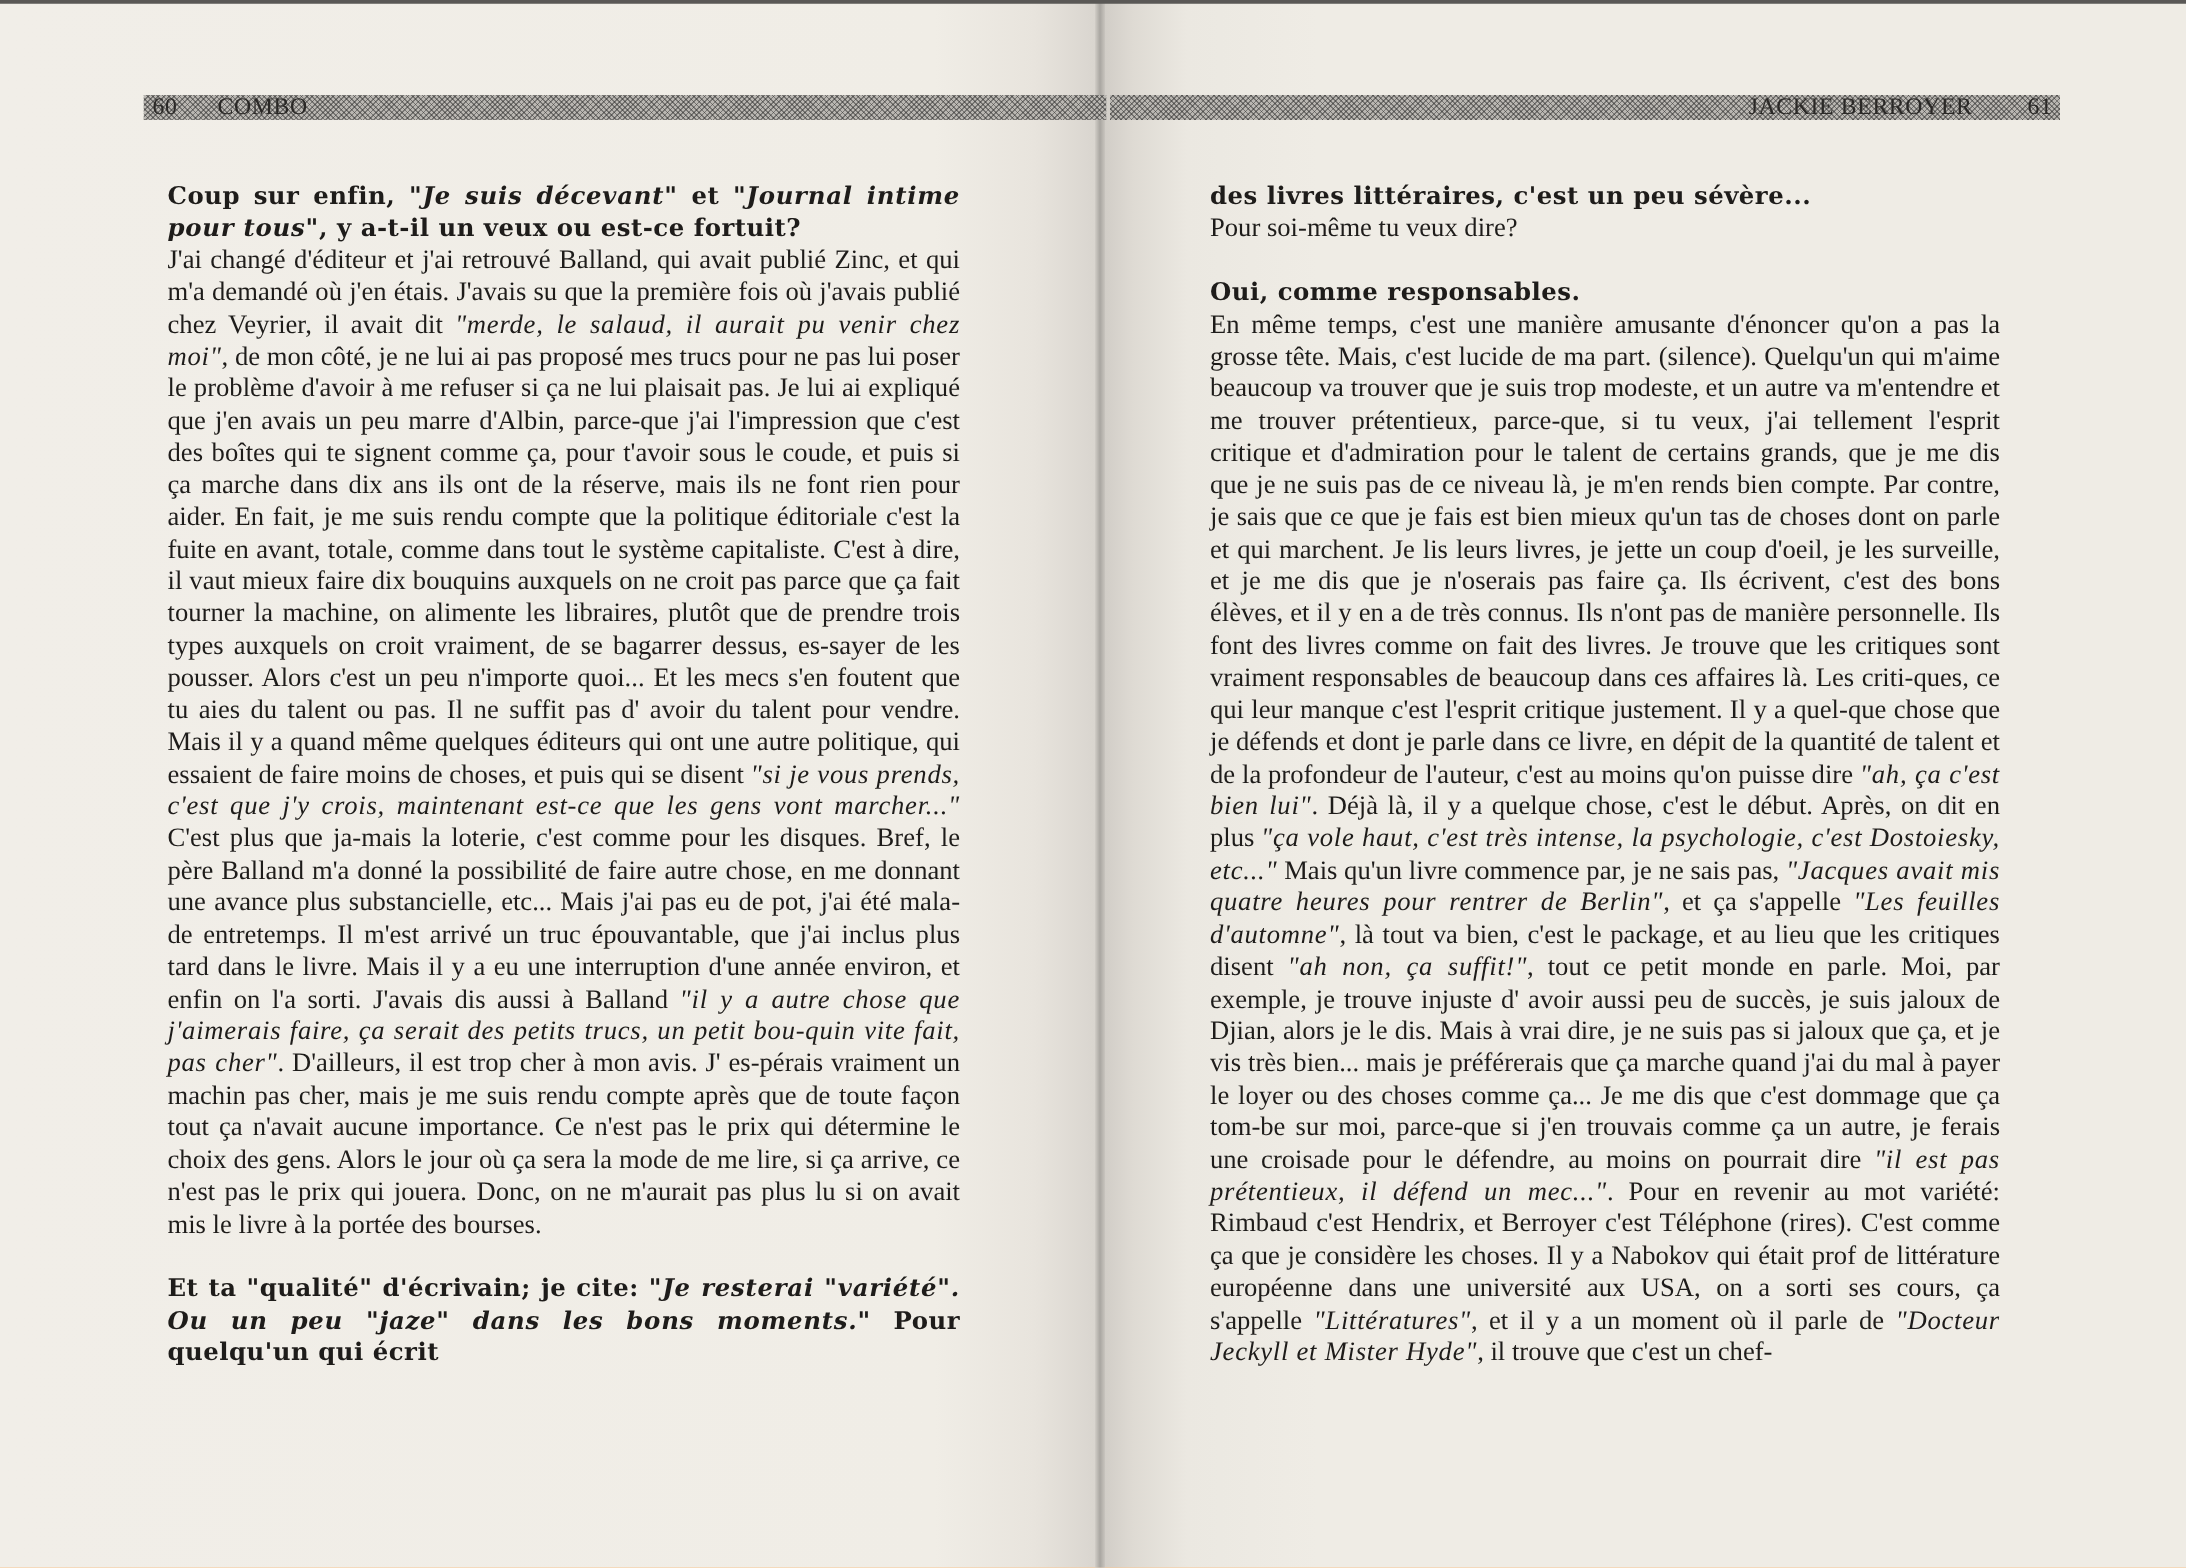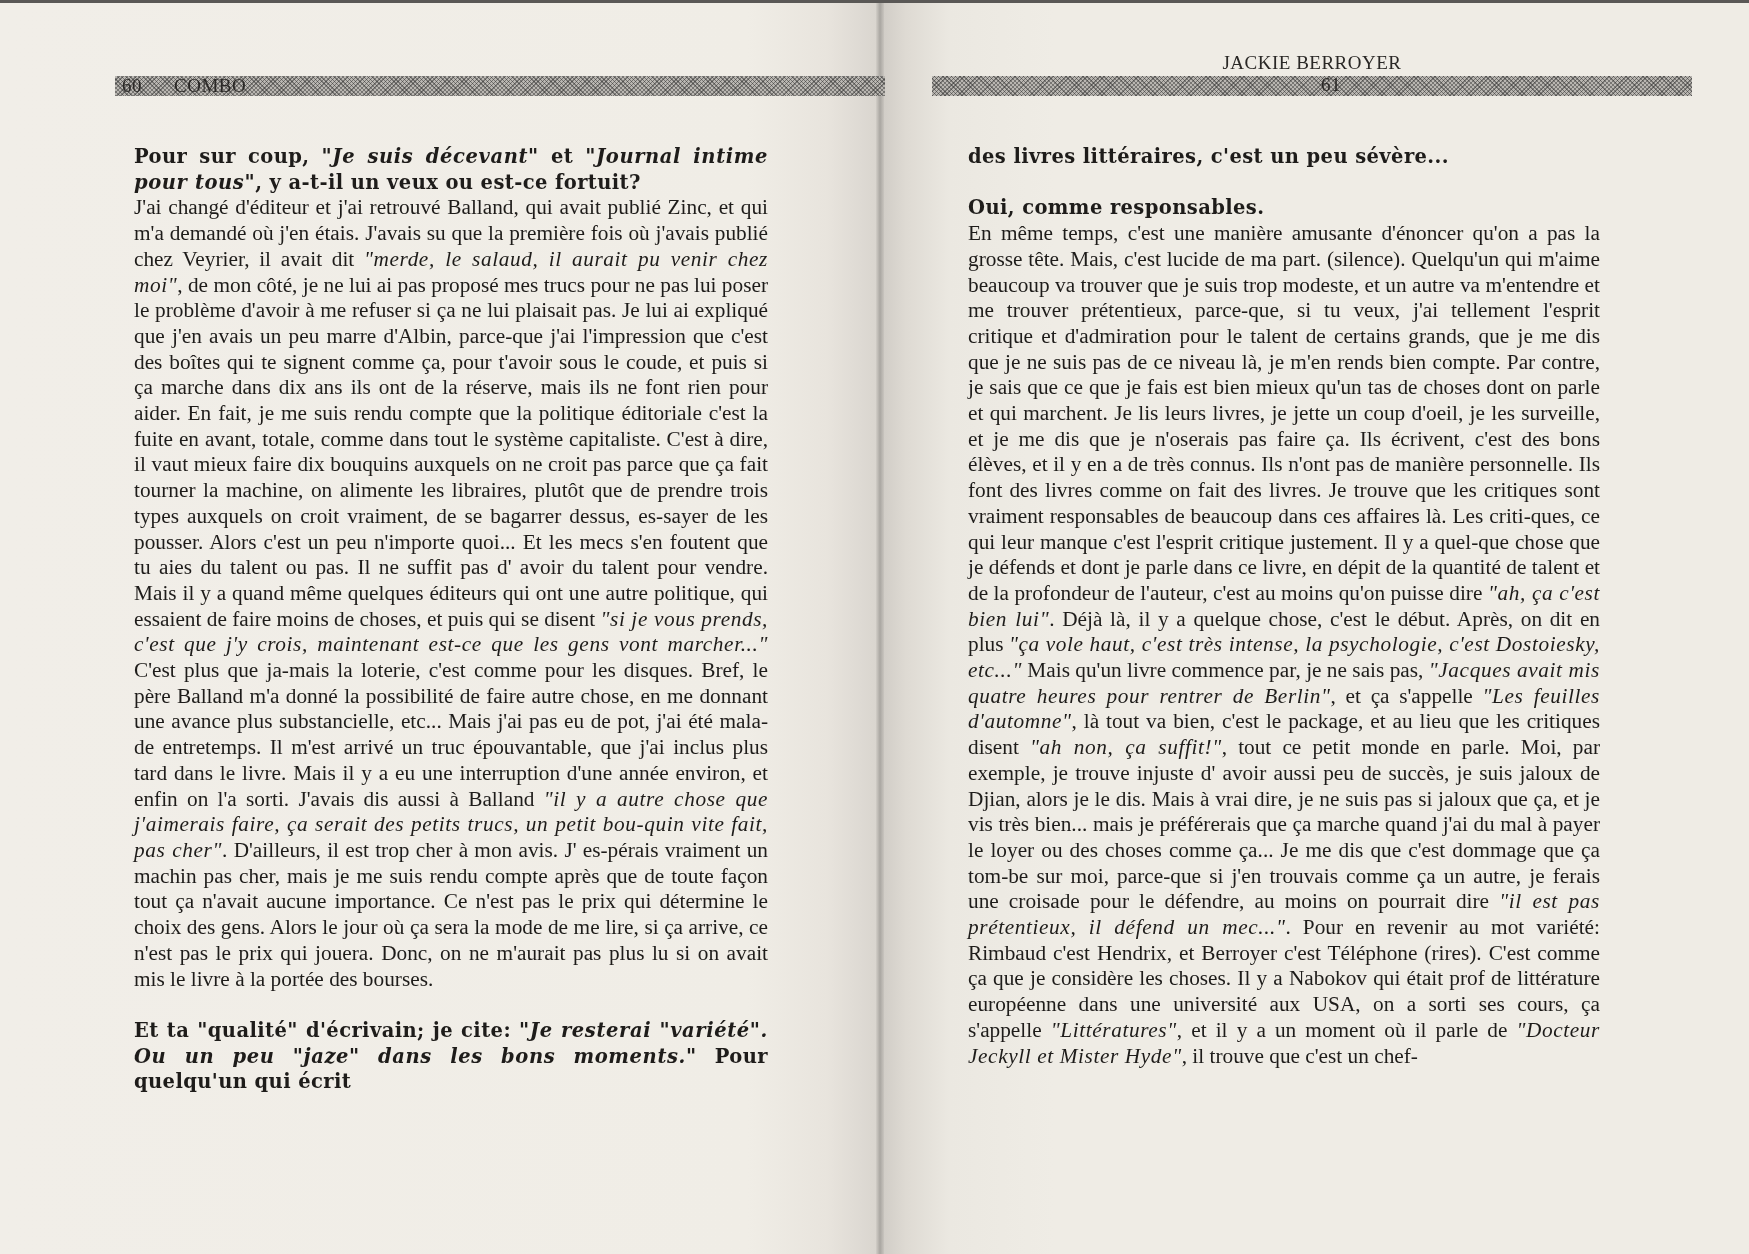"JACKIE BERROYER" .header-right { flex-direction: column -> none; left: 932px -> 888px }
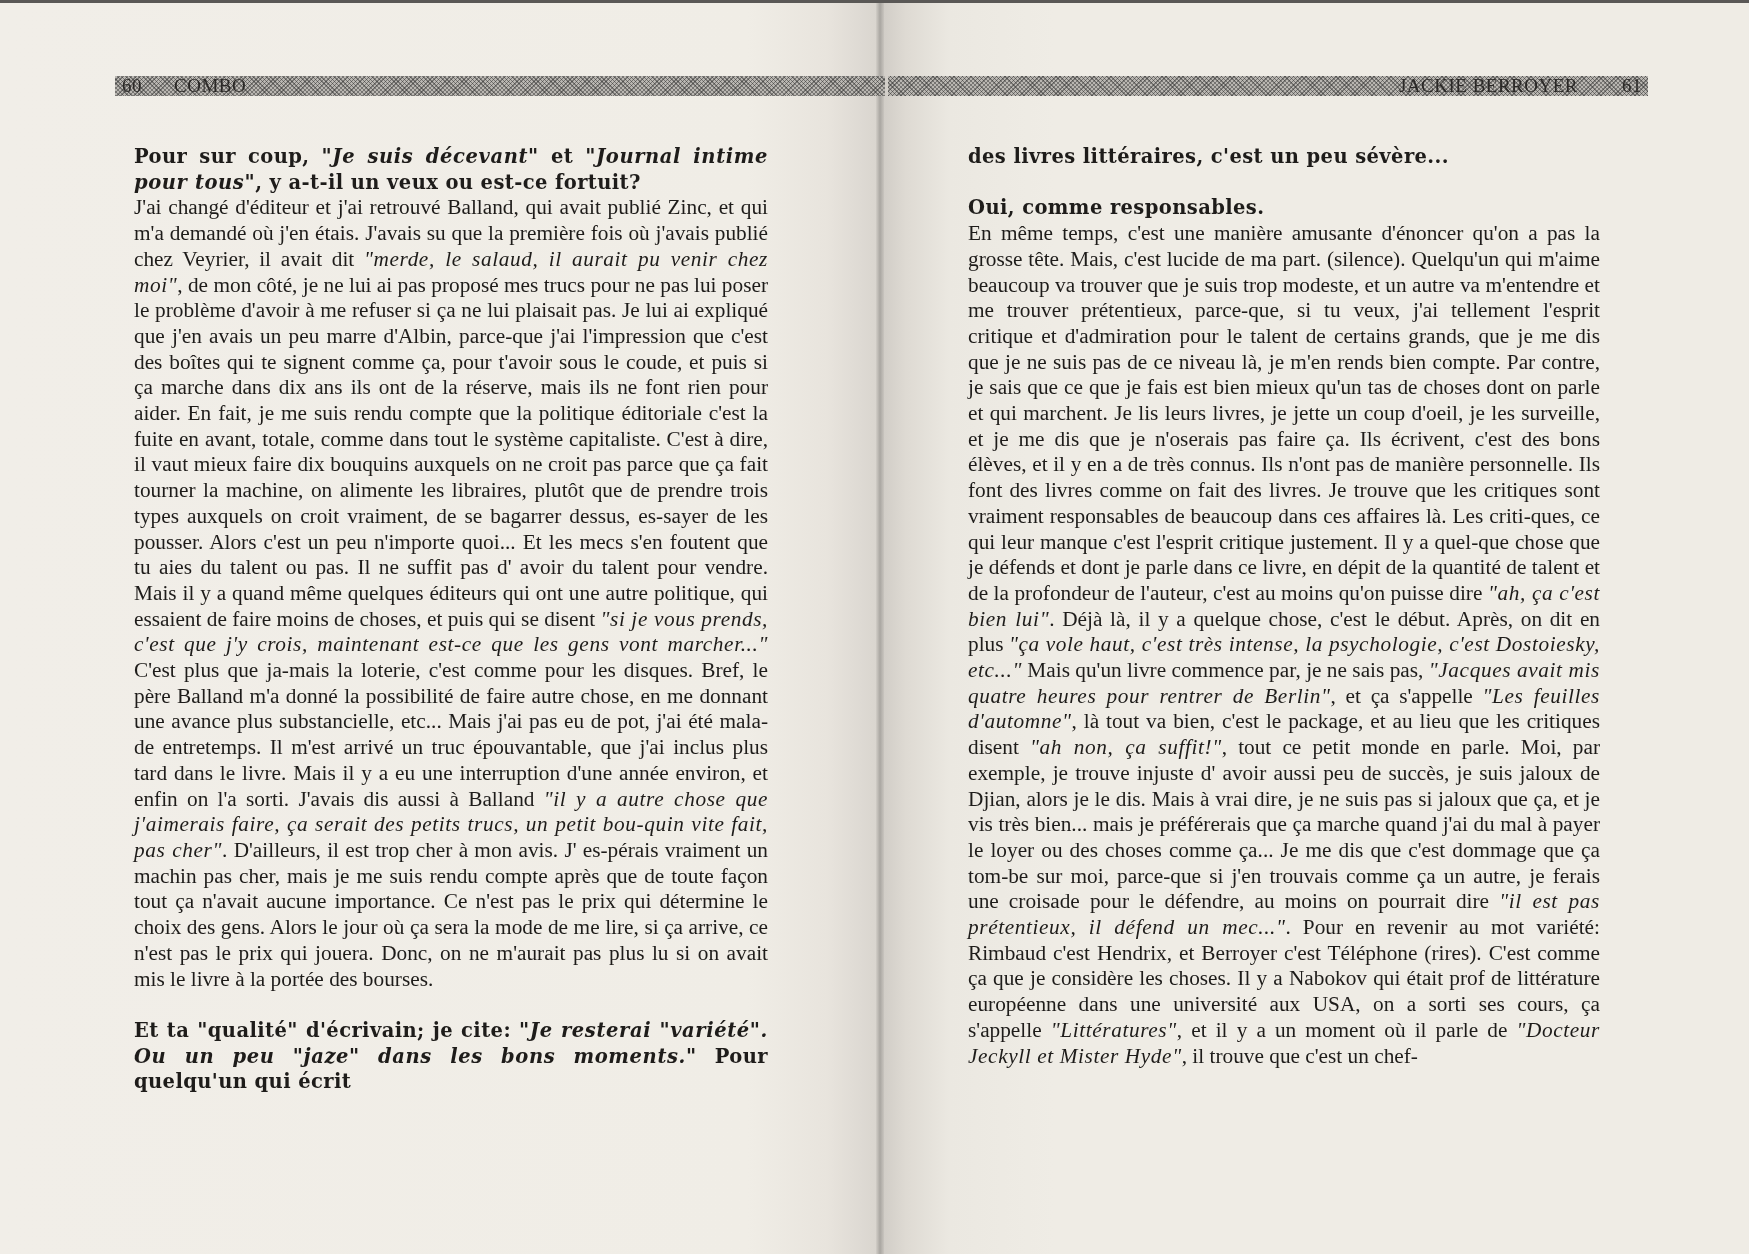"Pour sur coup," span { text: Pour sur coup -> Coup sur enfin }
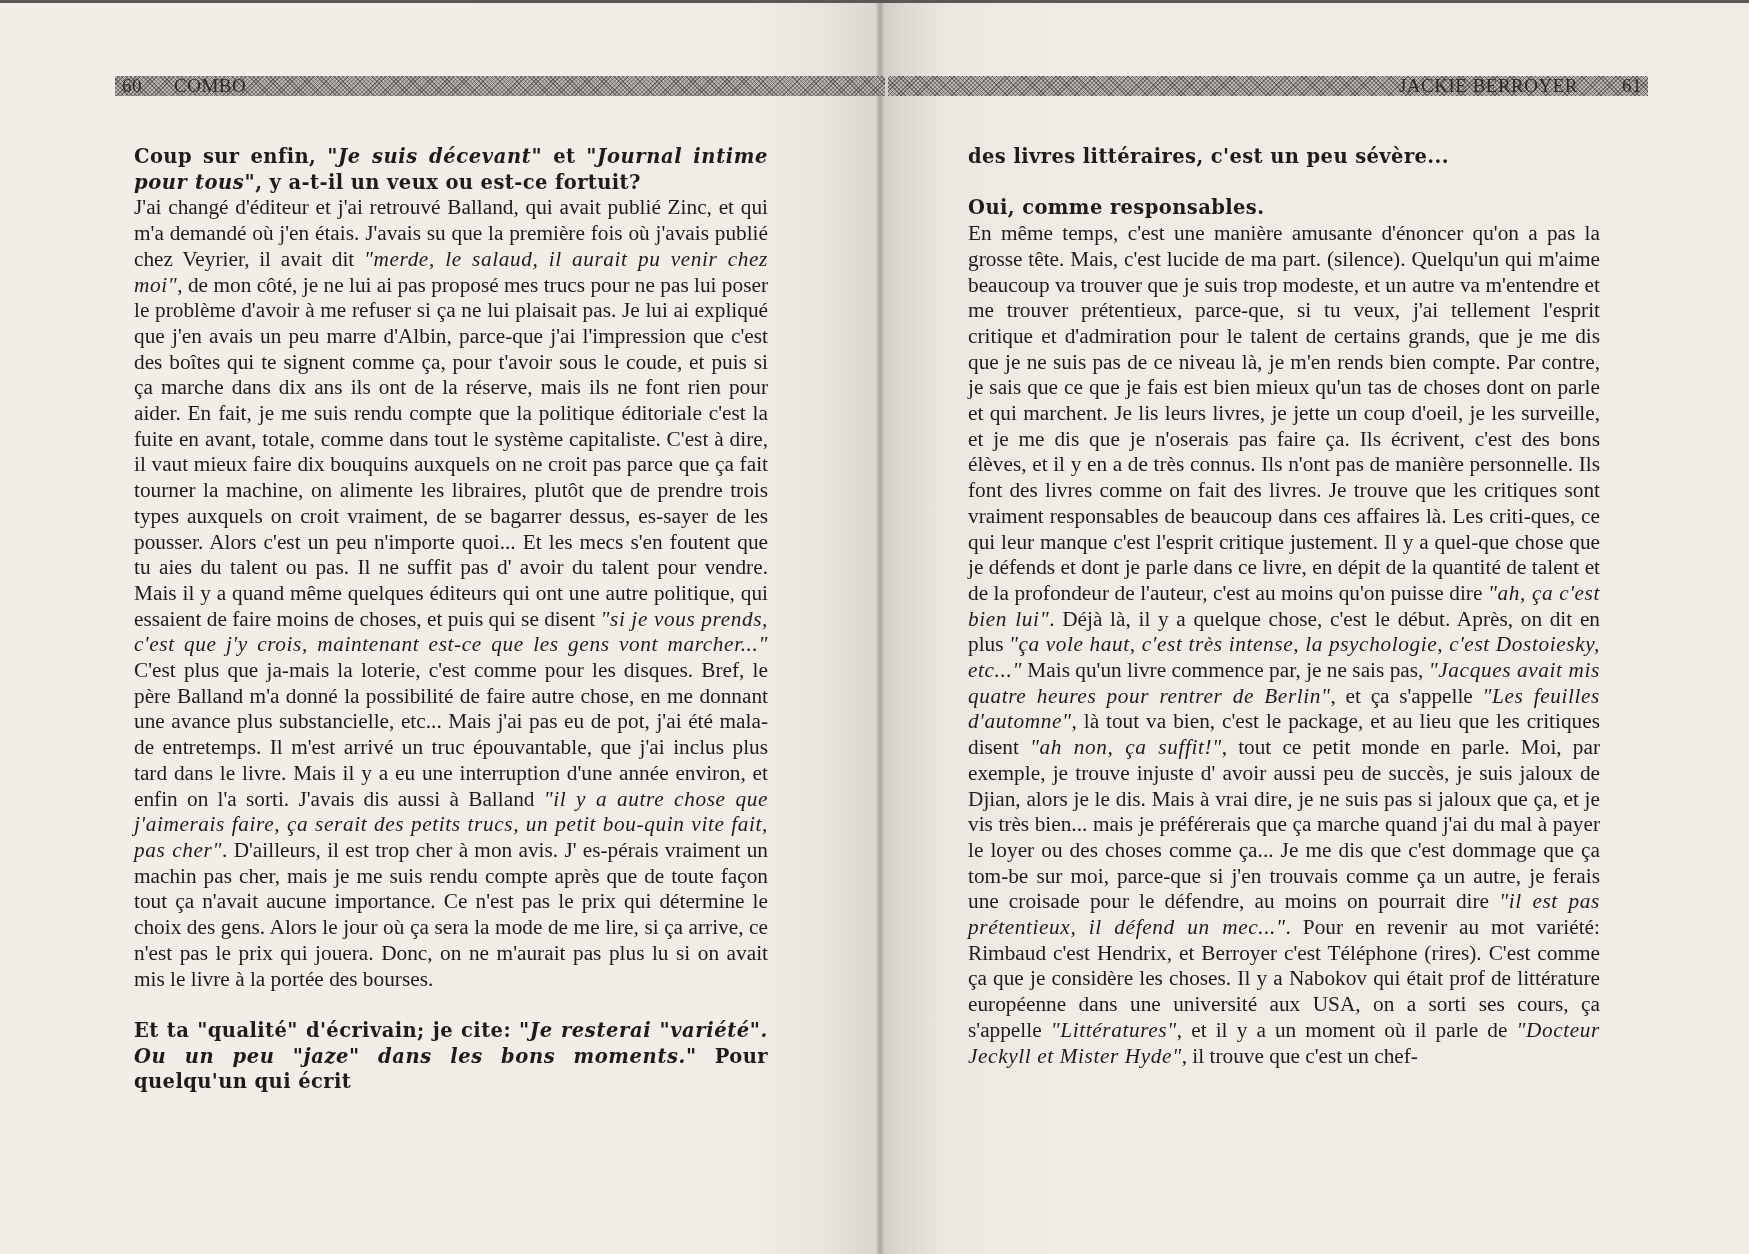"Pour soi-même tu veux dire?" p.a { html: none -> <p><span>Pour soi-même tu veux dire?</span></p> }
